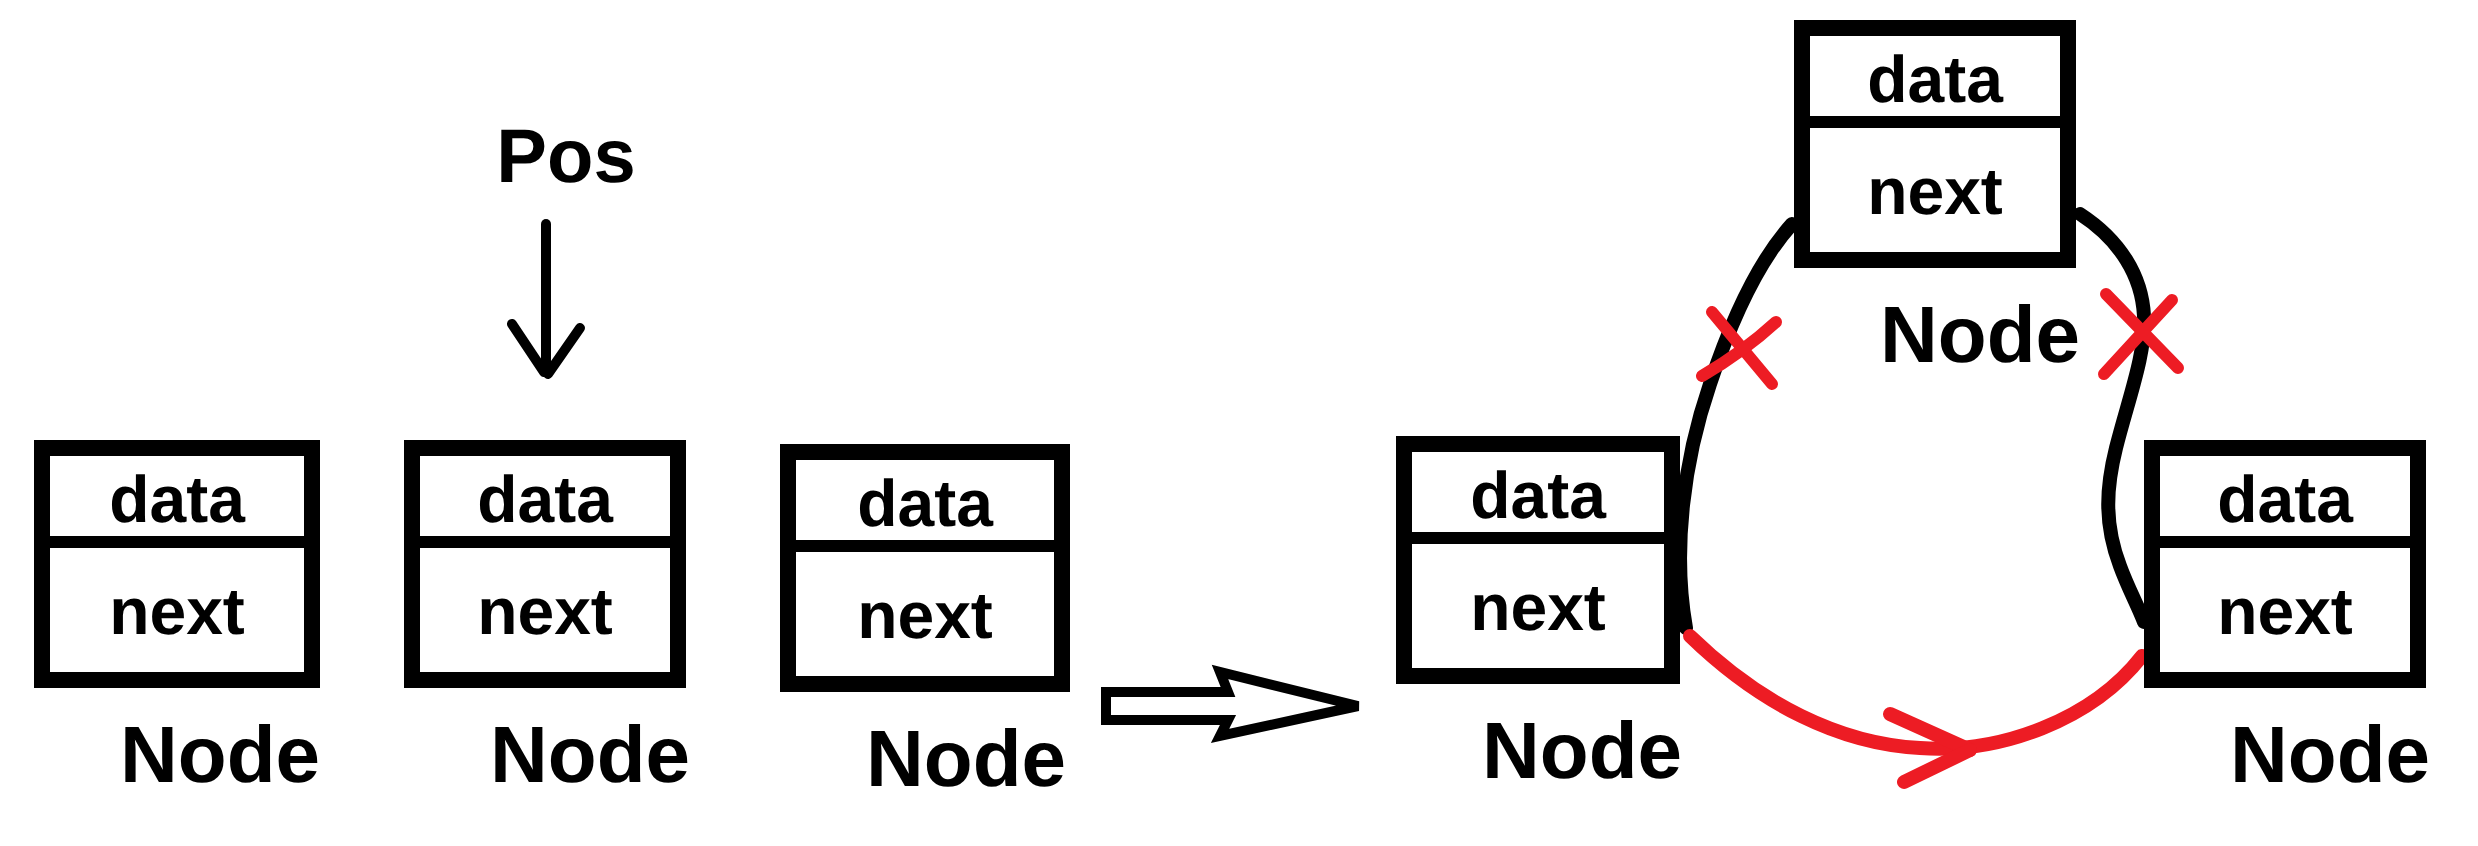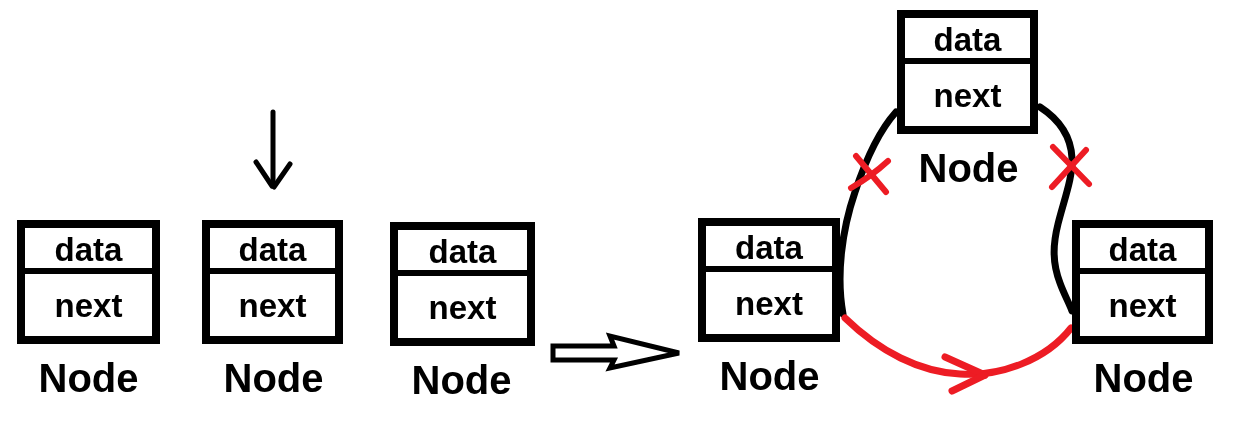"Pos" div.pos-label { html: none -> <div>Pos</div> }
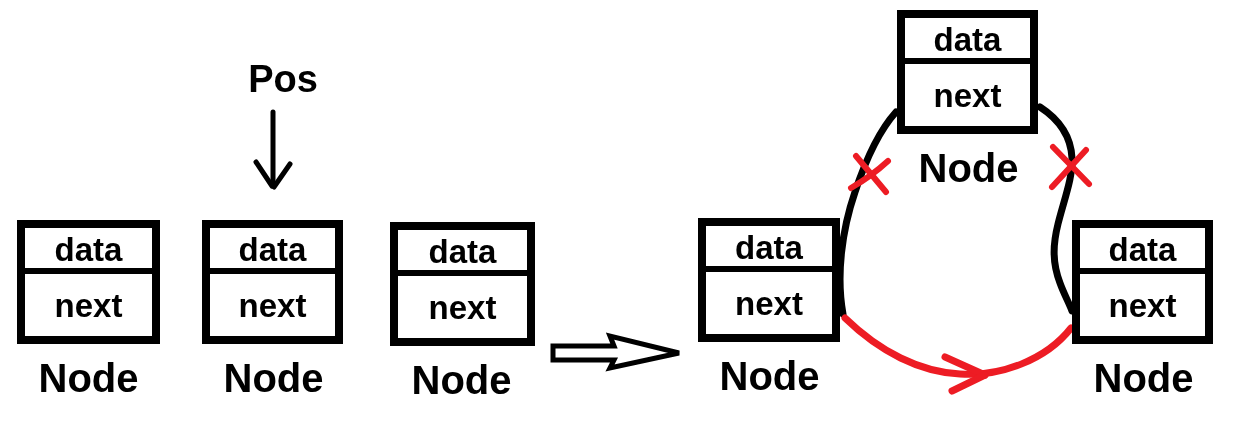"Node" .caption { text-align: center -> right }
